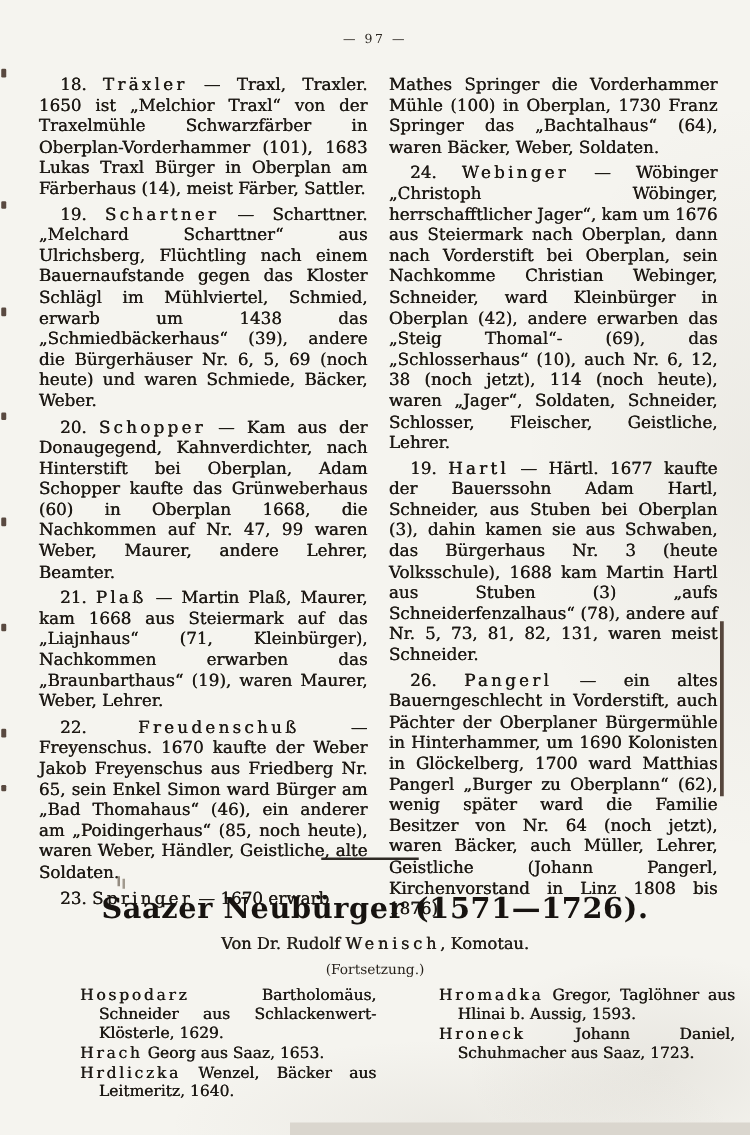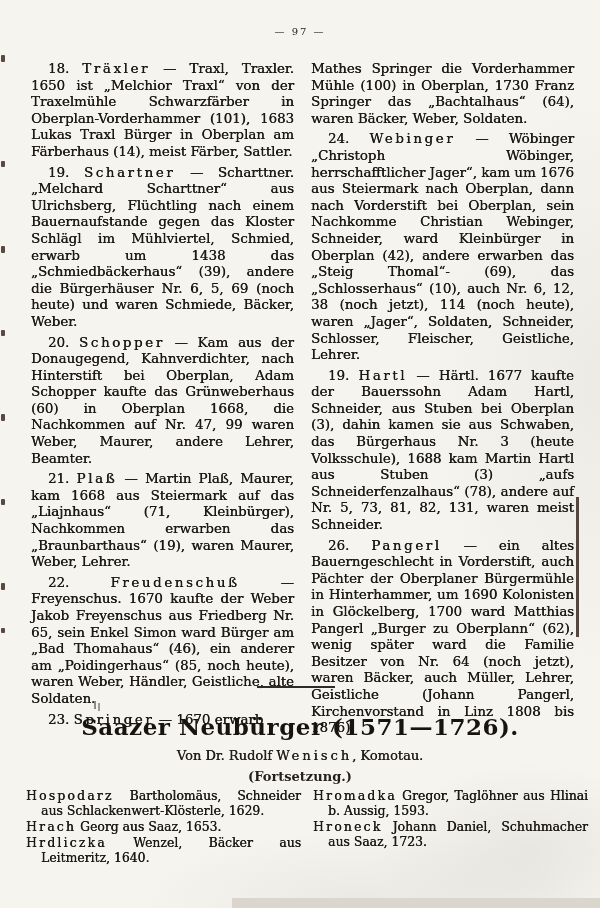"(Fortsetzung.)" .continuation { font-size: 13px -> 11px; font-weight: bold -> normal }
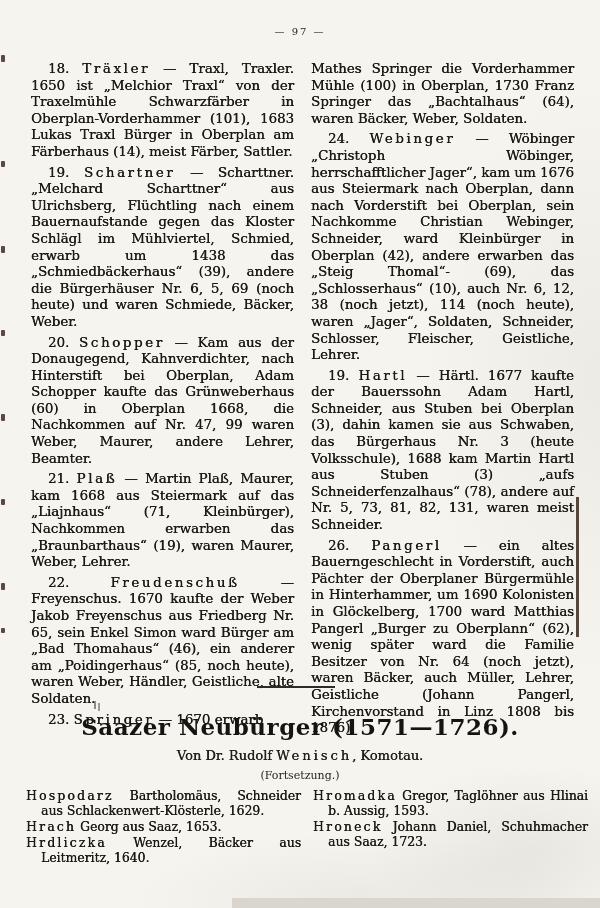"Hospodarz Bartholomäus, Schneider aus" .bcol { margin-left: none -> 38px }
